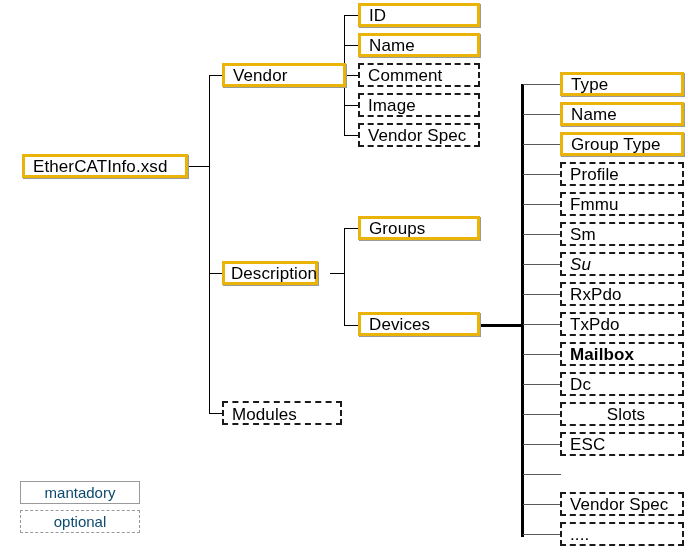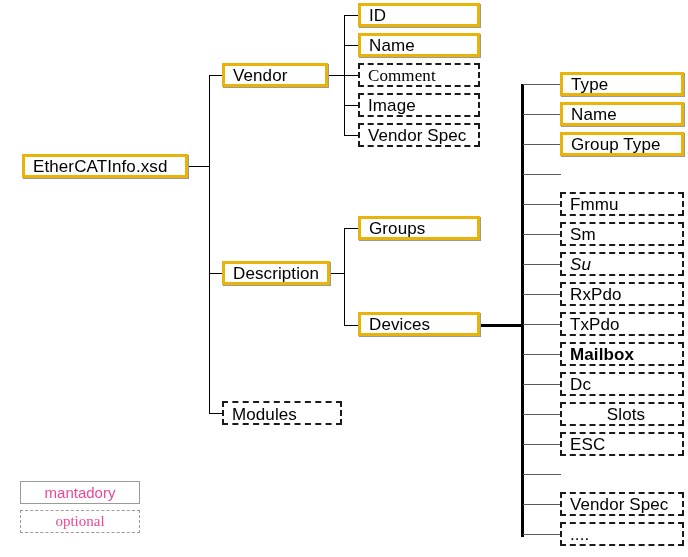"Vendor" div.node { width: 106px -> 124px }
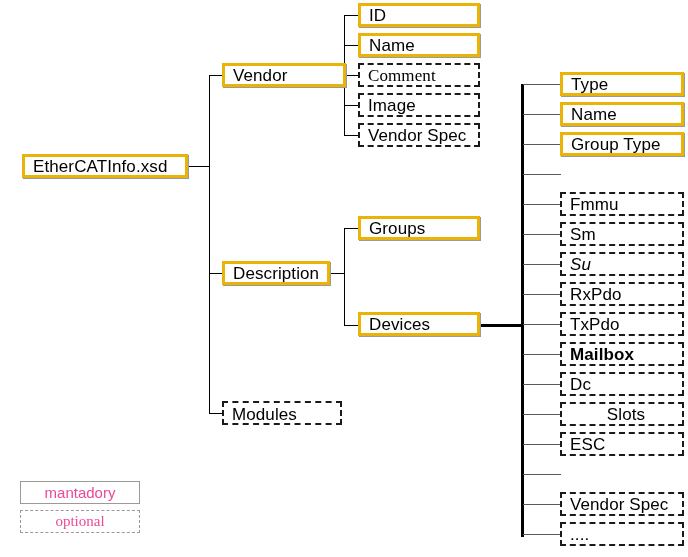"Comment" div.node { font-family: Liberation Serif, serif -> none }
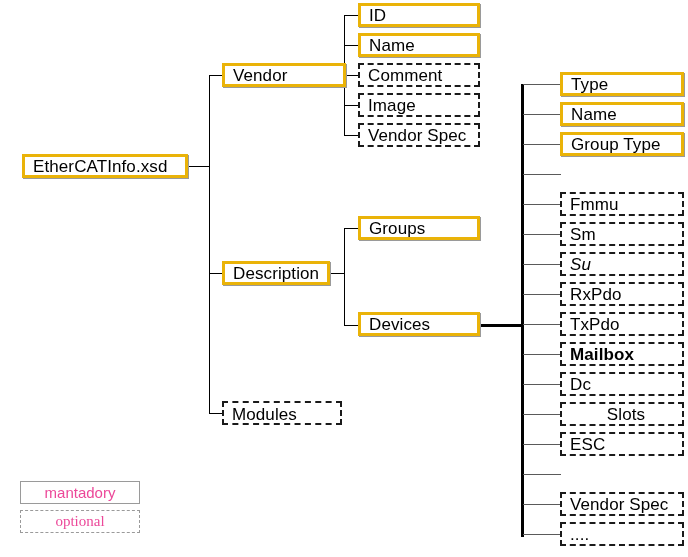"Profile" div.node { html: none -> <div> <span>Profile</span> </div> }
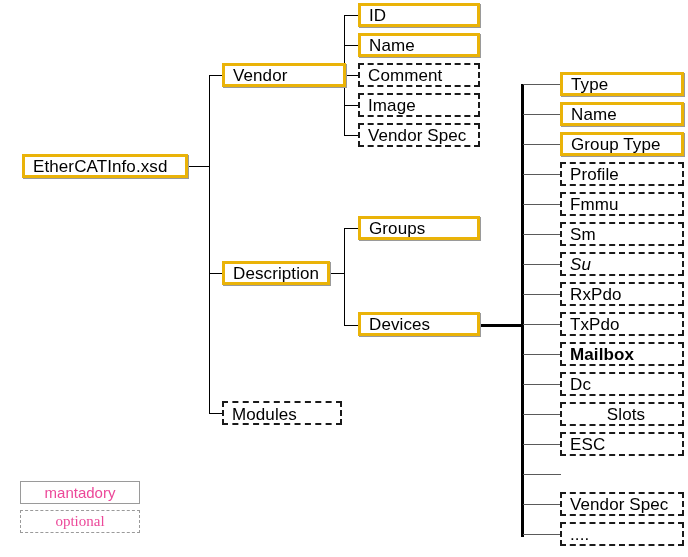"Description" div.node { justify-content: none -> center; width: 108px -> 96px }
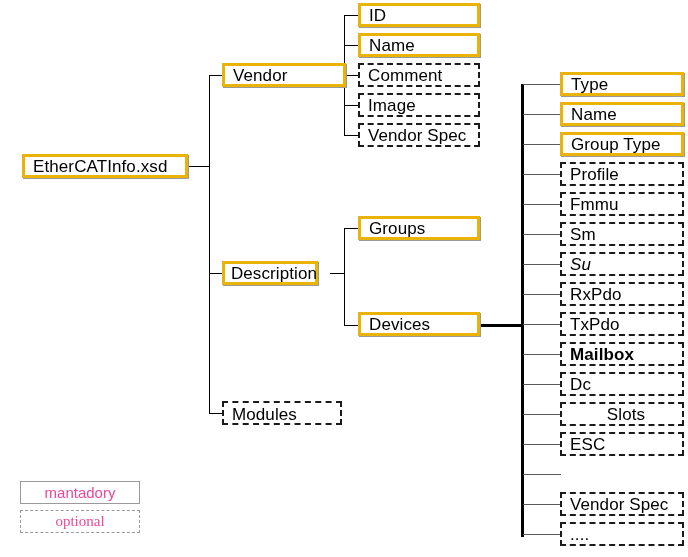"mantadory" .legend-box { color: #ec4899 -> #0c4a6e }
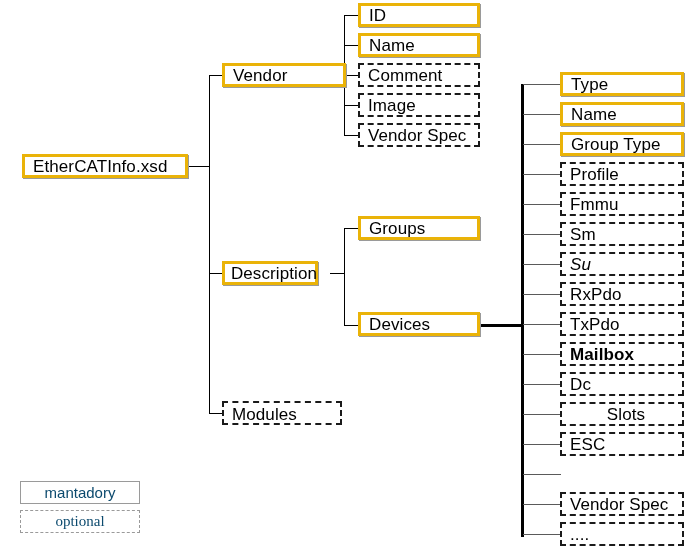"optional" .legend-box.optional { font-family: Liberation Serif, serif -> none }
